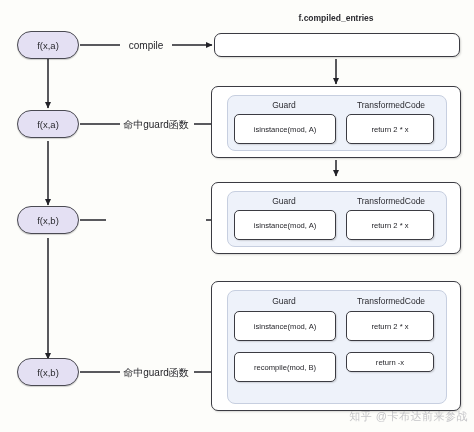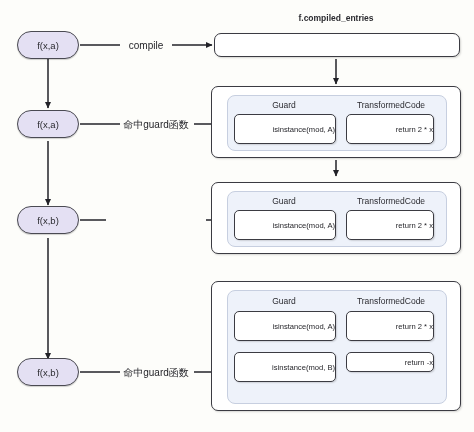"isinstance(mod, A)" .cell { justify-content: flex-end -> center }
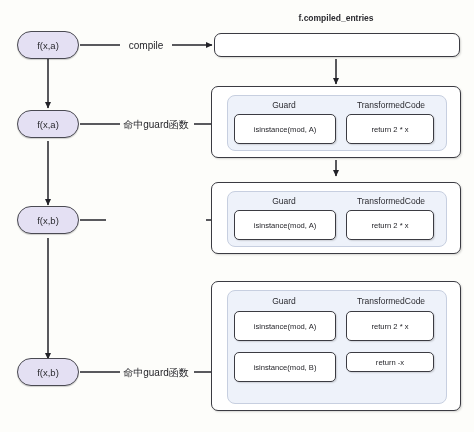"isinstance(mod, B)" span { text: isinstance -> recompile }
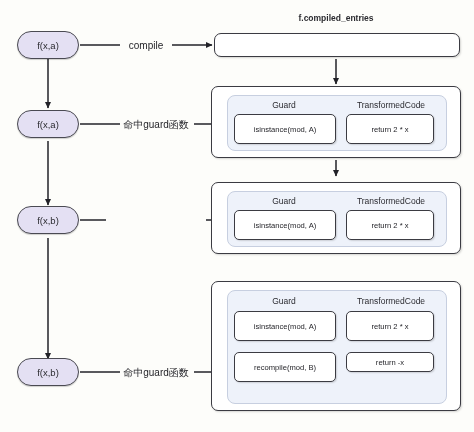"知乎 @卡布达前来参战" div.watermark { html: none -> <div>知乎 @卡布达前来参战</div> }
